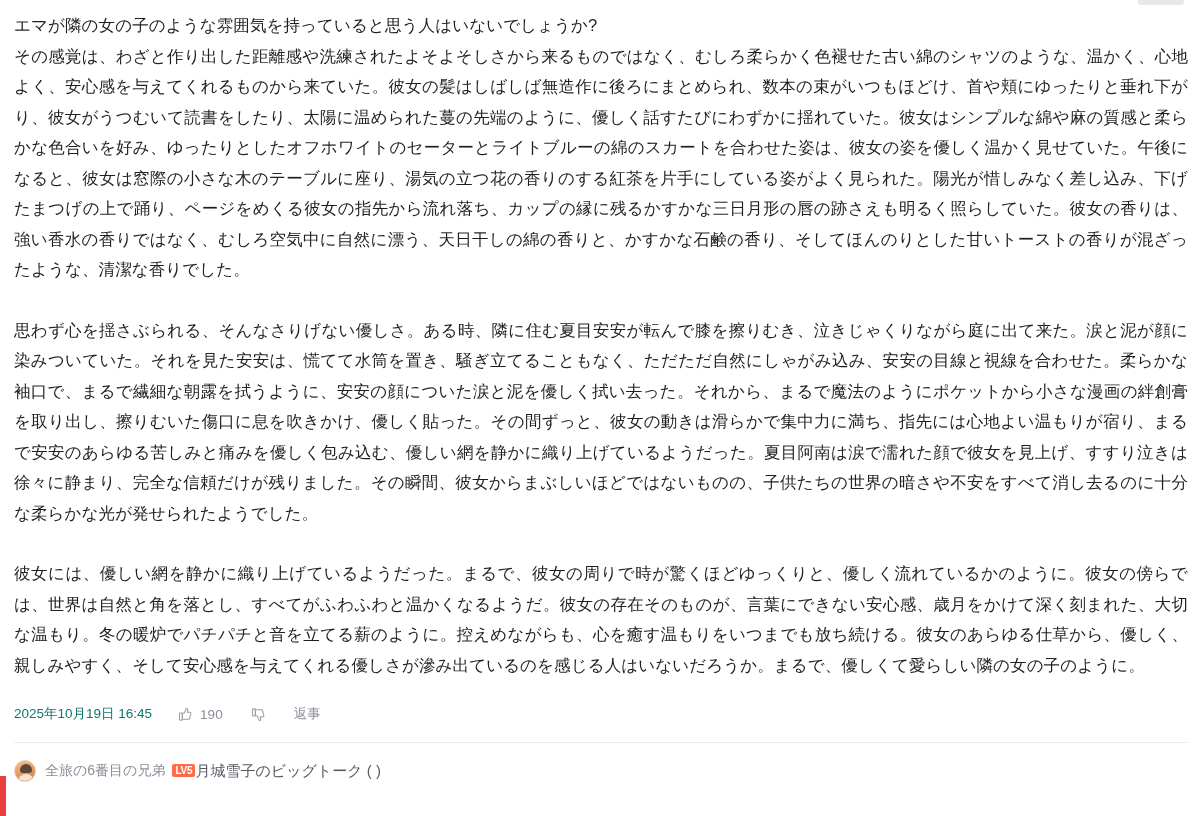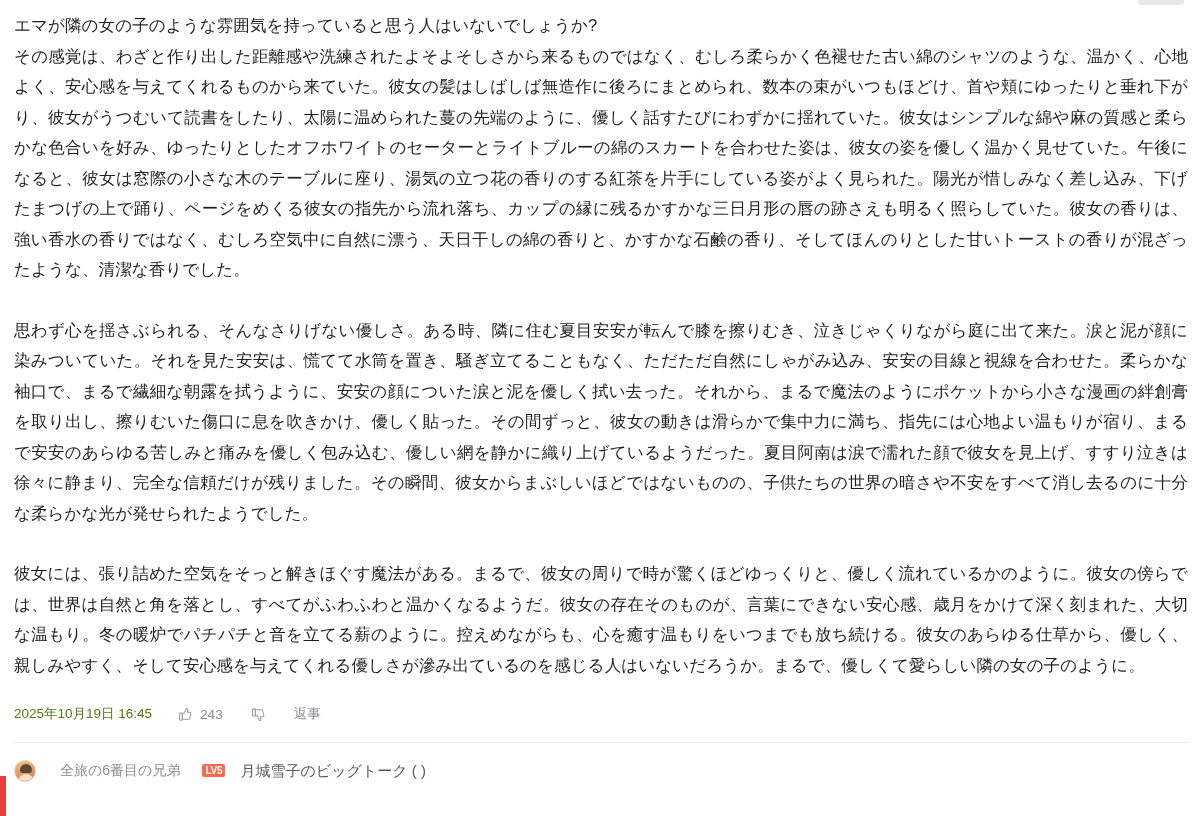"彼女には、張り詰めた空気をそっと解きほぐす魔法がある。まるで、彼女の周りで時が驚" p.para { text: 張り詰めた空気をそっと解きほぐす魔法がある -> 優しい網を静かに織り上げているようだった }
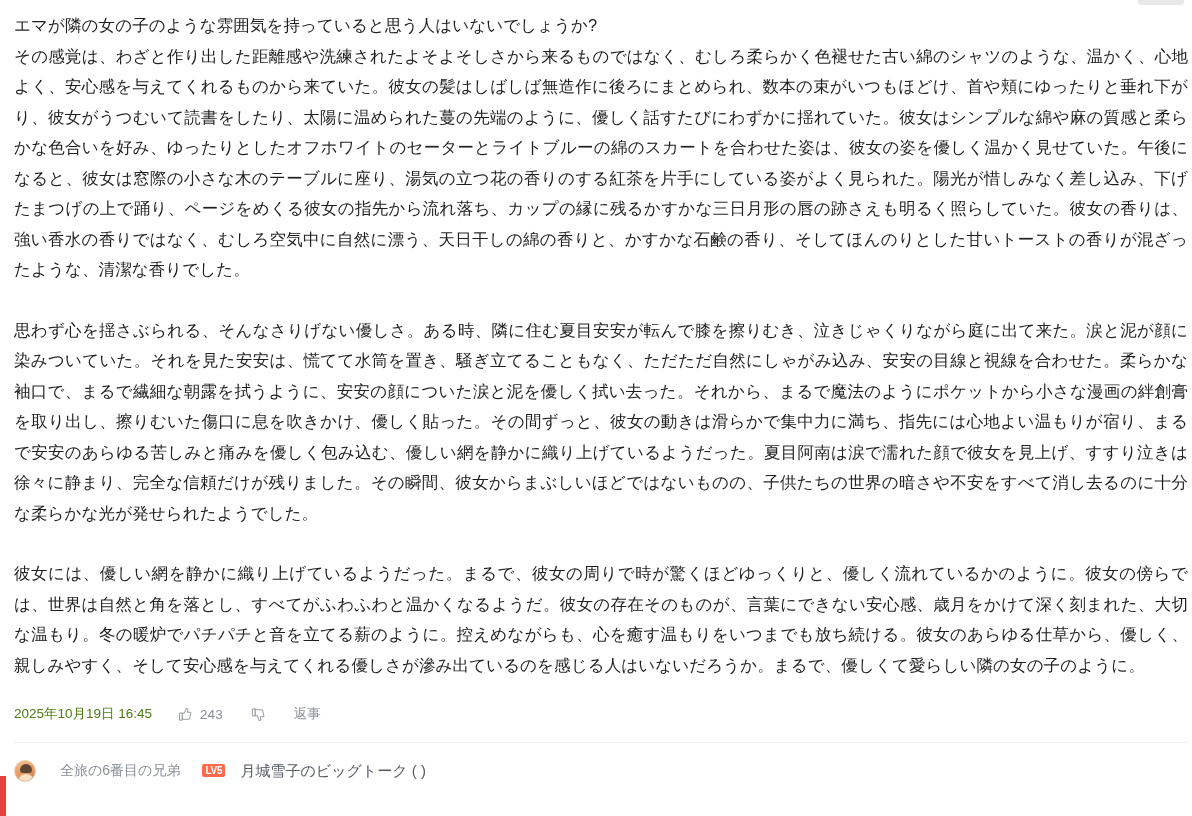"2025年10月19日 16:45" .meta-time { color: #4d7c0f -> #0f766e }
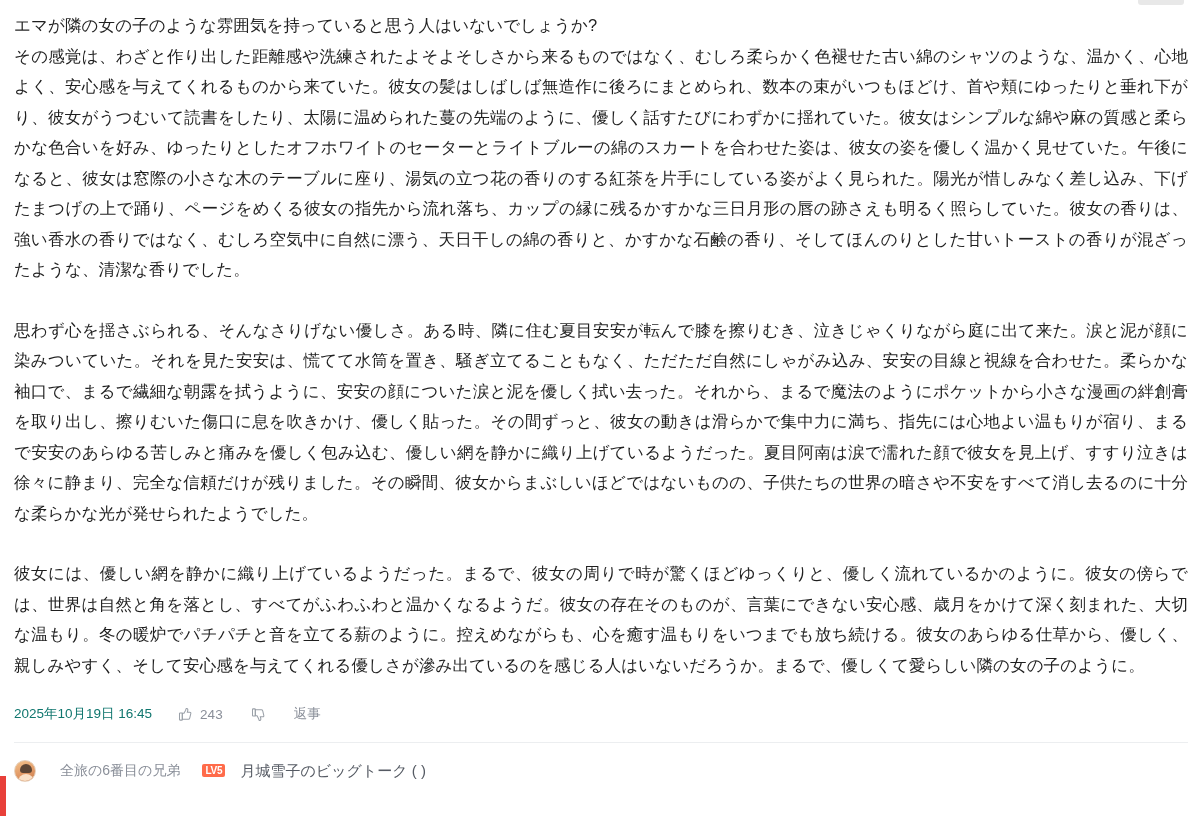"243" span.label { text: 243 -> 190 }
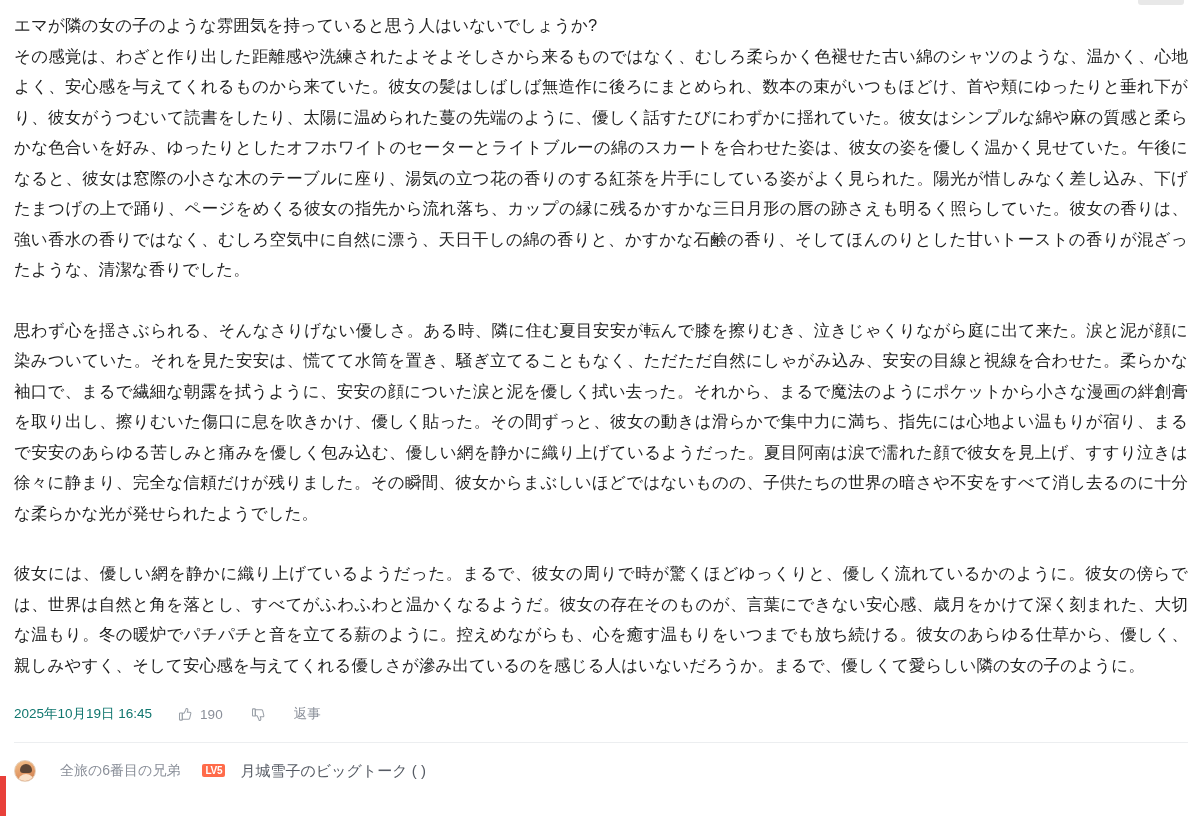"全旅の6番目の兄弟" .footer-row { gap: 15px -> none }
